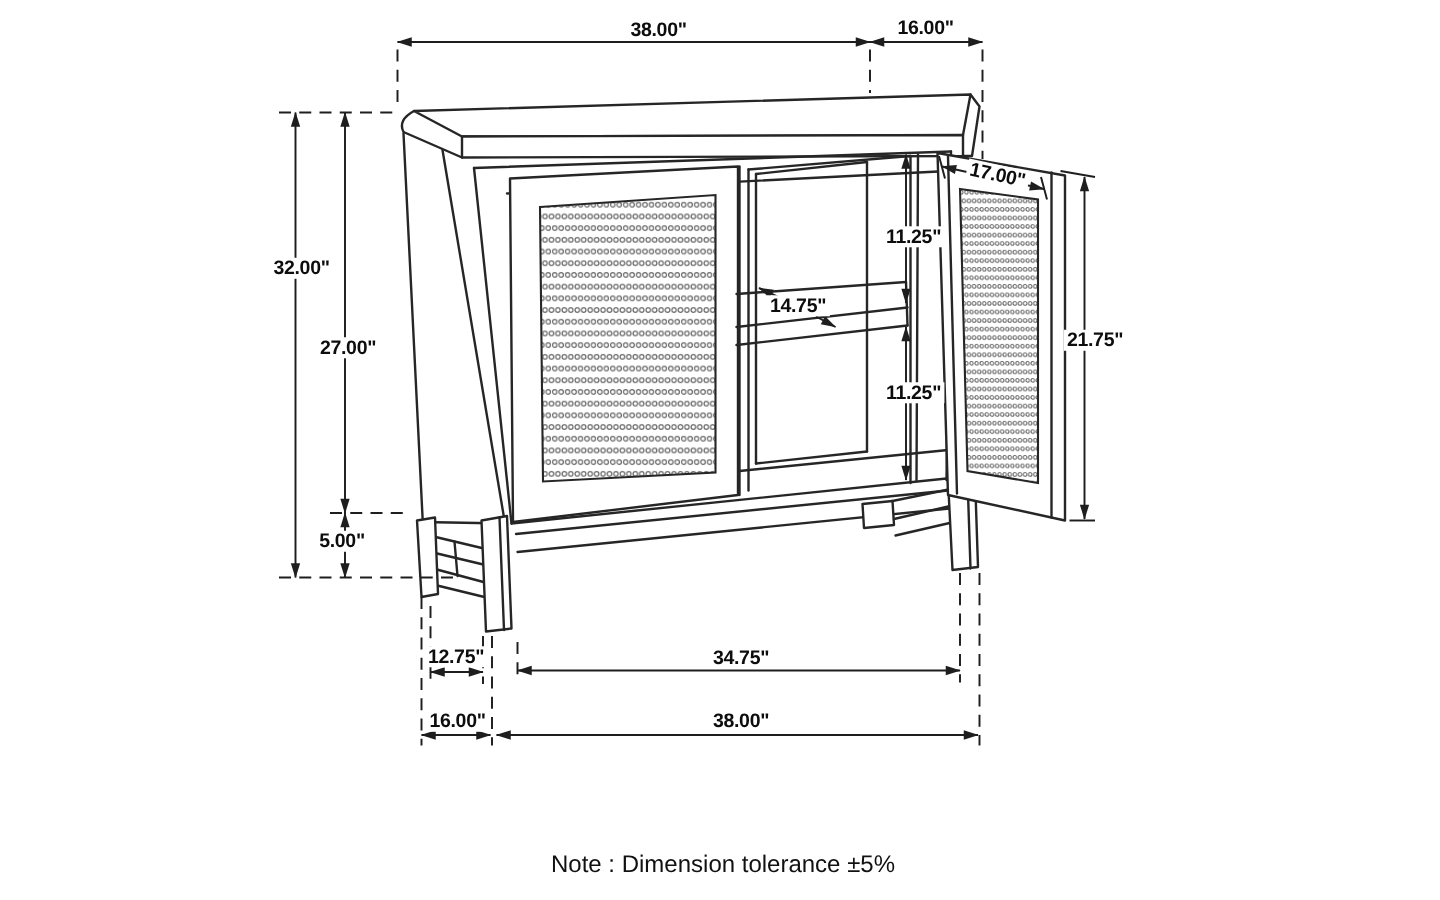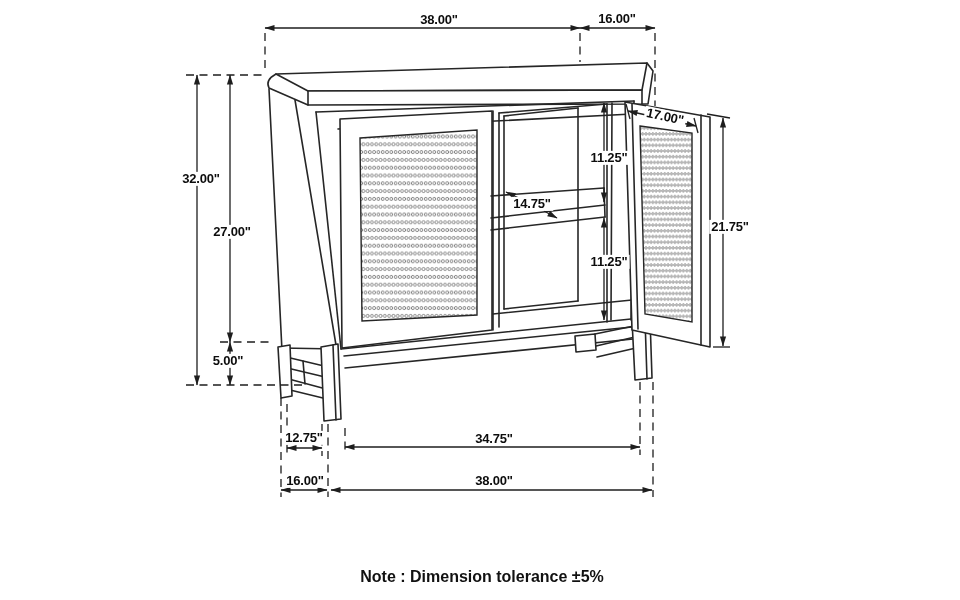"Note : Dimension tolerance ±5%" .note { font-weight: 700 -> 400 }
